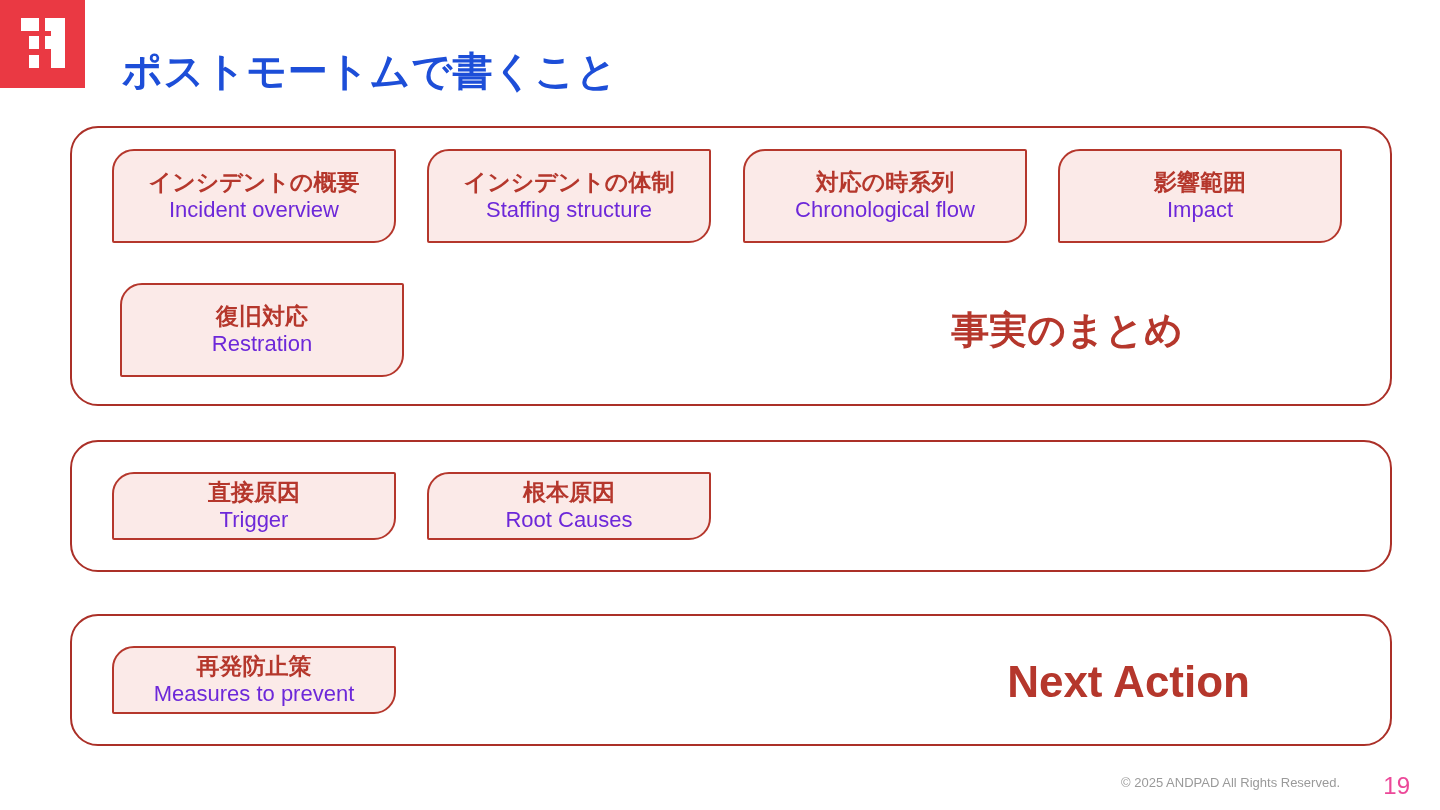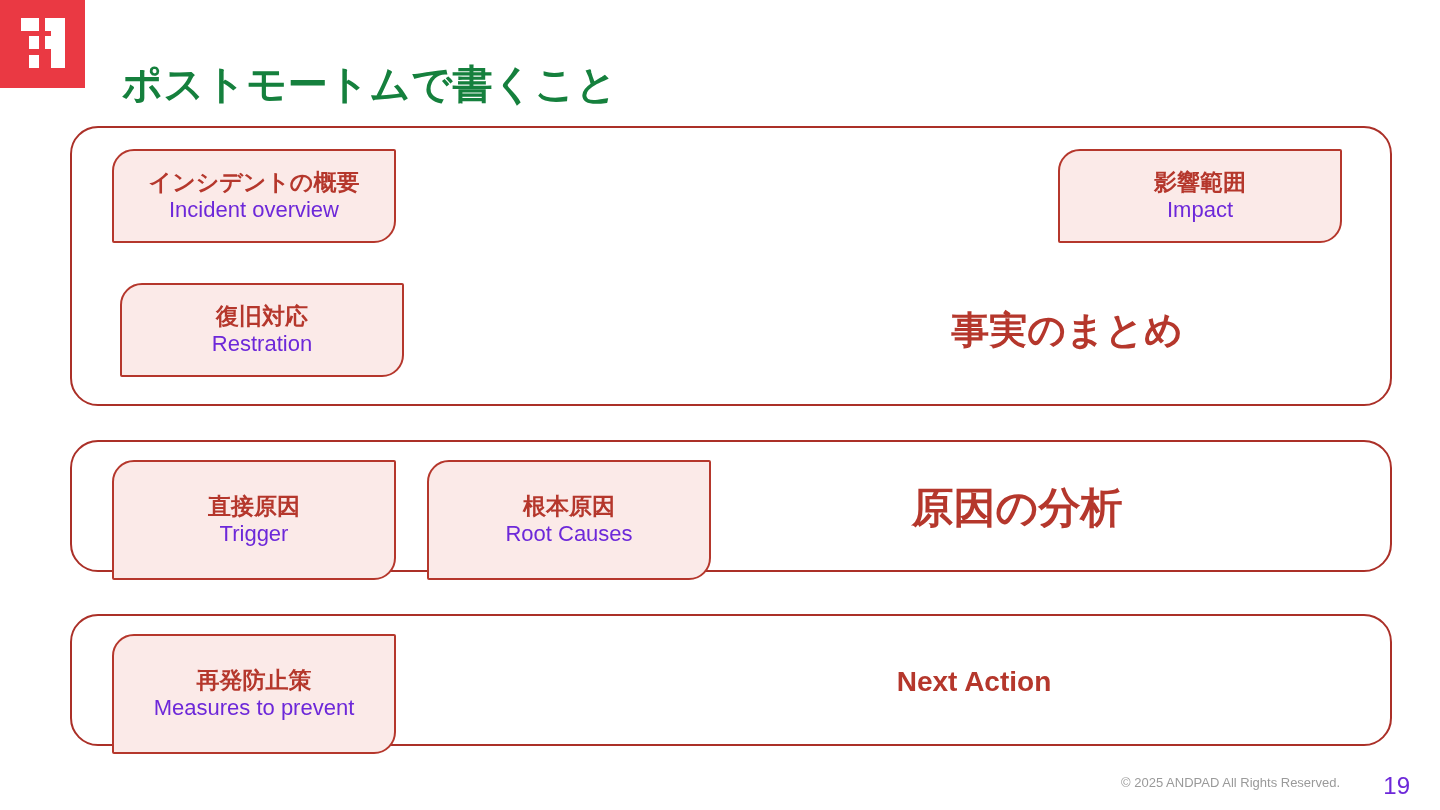"ポストモートムで書くこと" .page-title { color: #15803d -> #1d4ed8; top: 27px -> 14px }
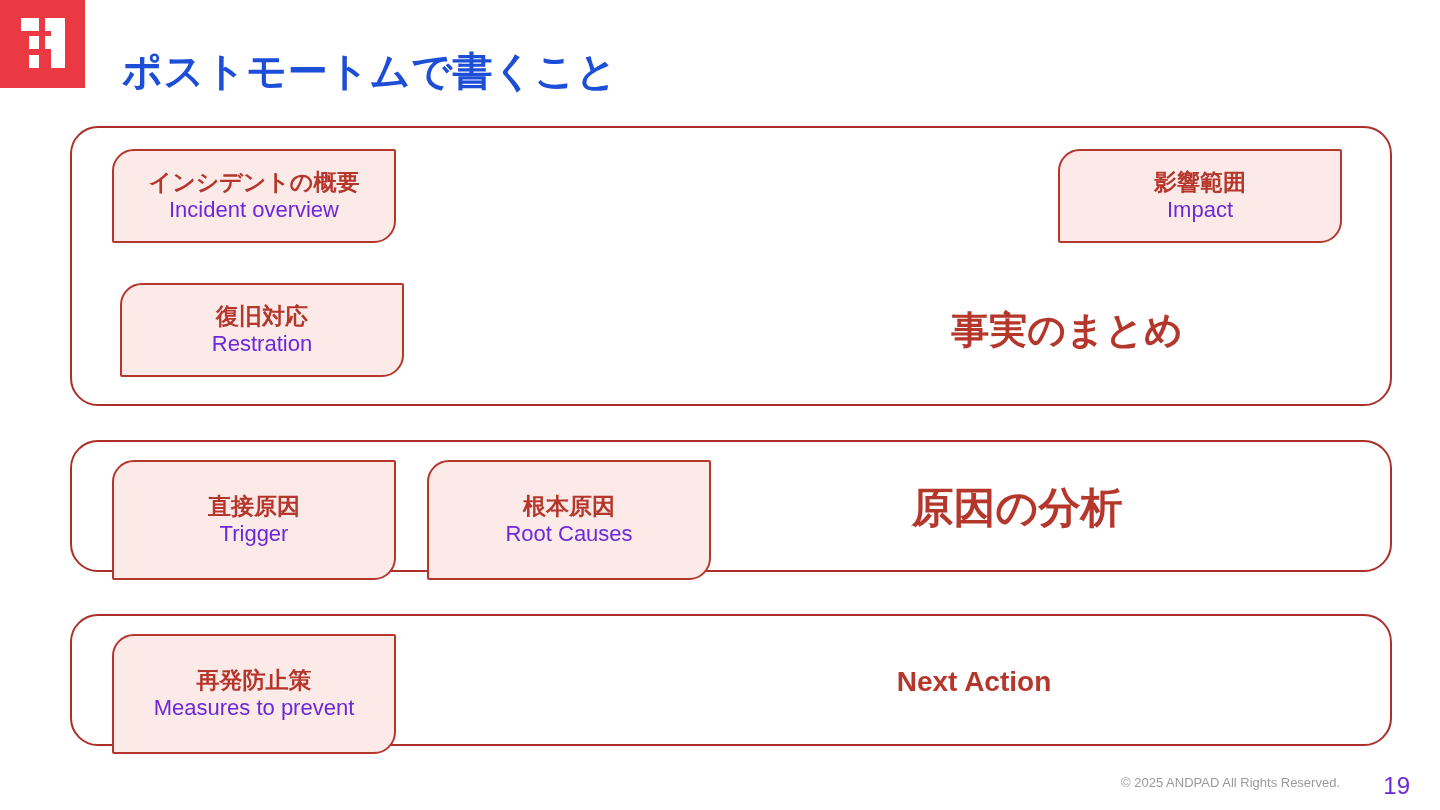"インシデントの体制" div.card { html: none -> <div> <span>インシデントの体制</span> <span>Staffing structure</span> </div> }
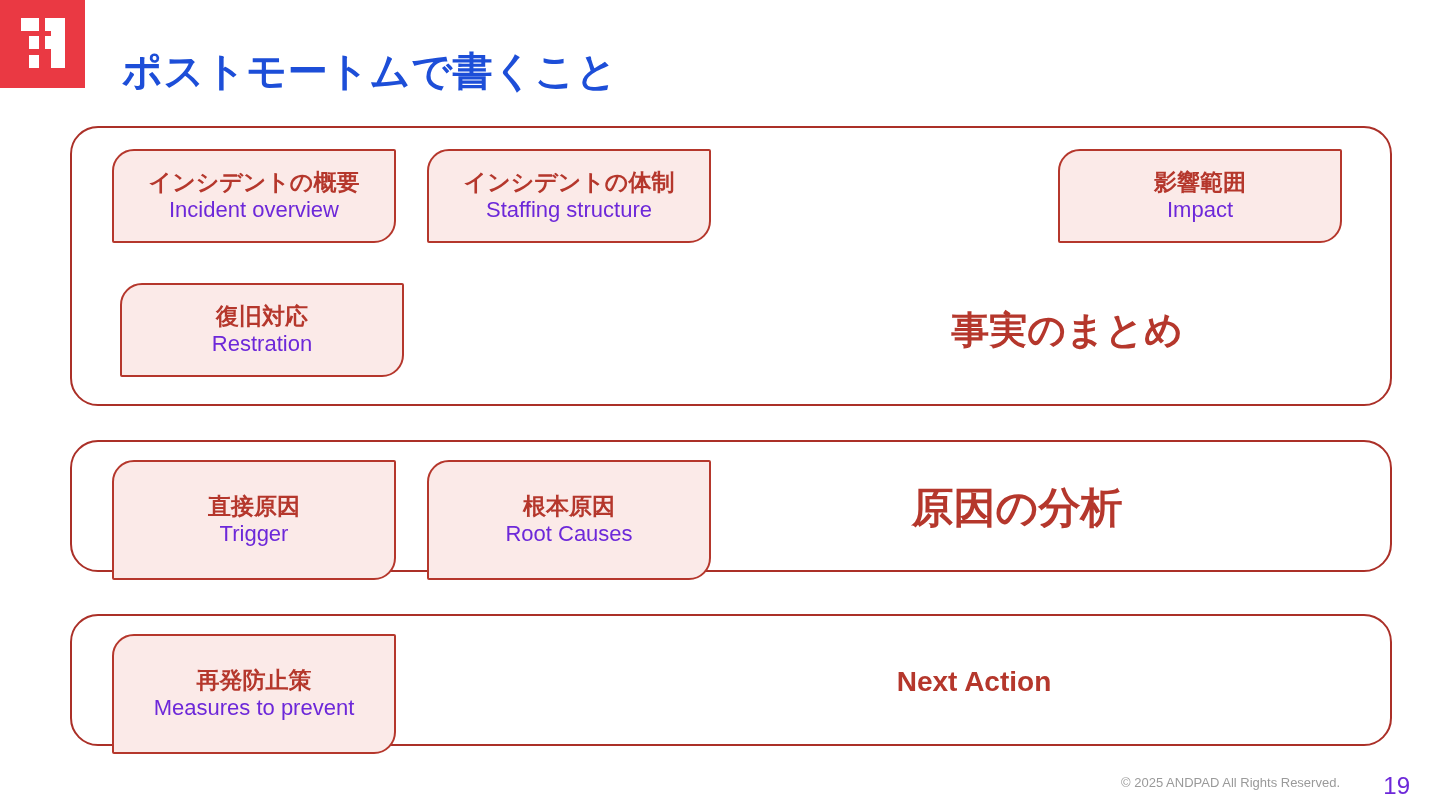"対応の時系列" div.card { html: none -> <div> <span>対応の時系列</span> <span>Chronological flow</span> </div> }
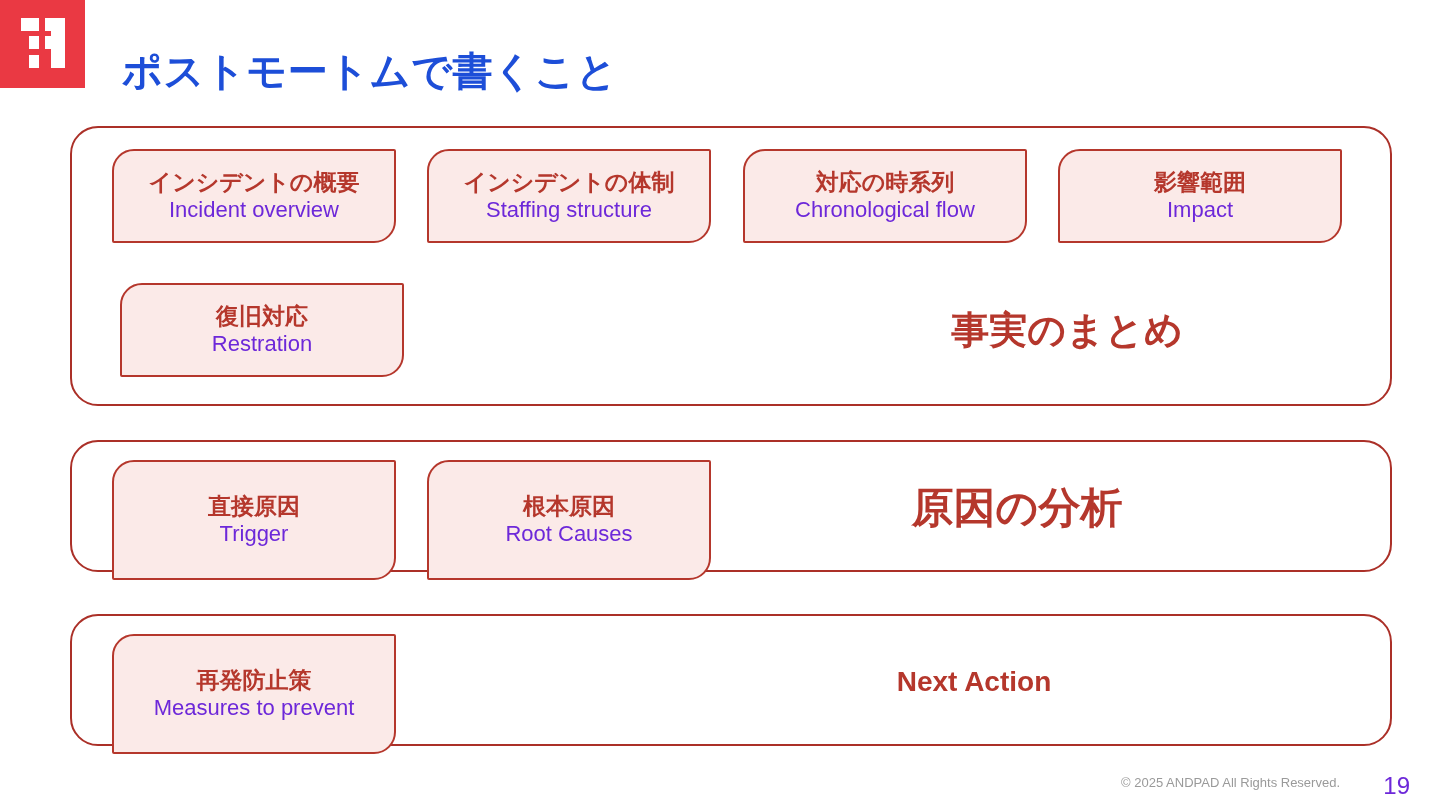"直接原因" .rowS { height: 120px -> 68px; top: 18px -> 30px }
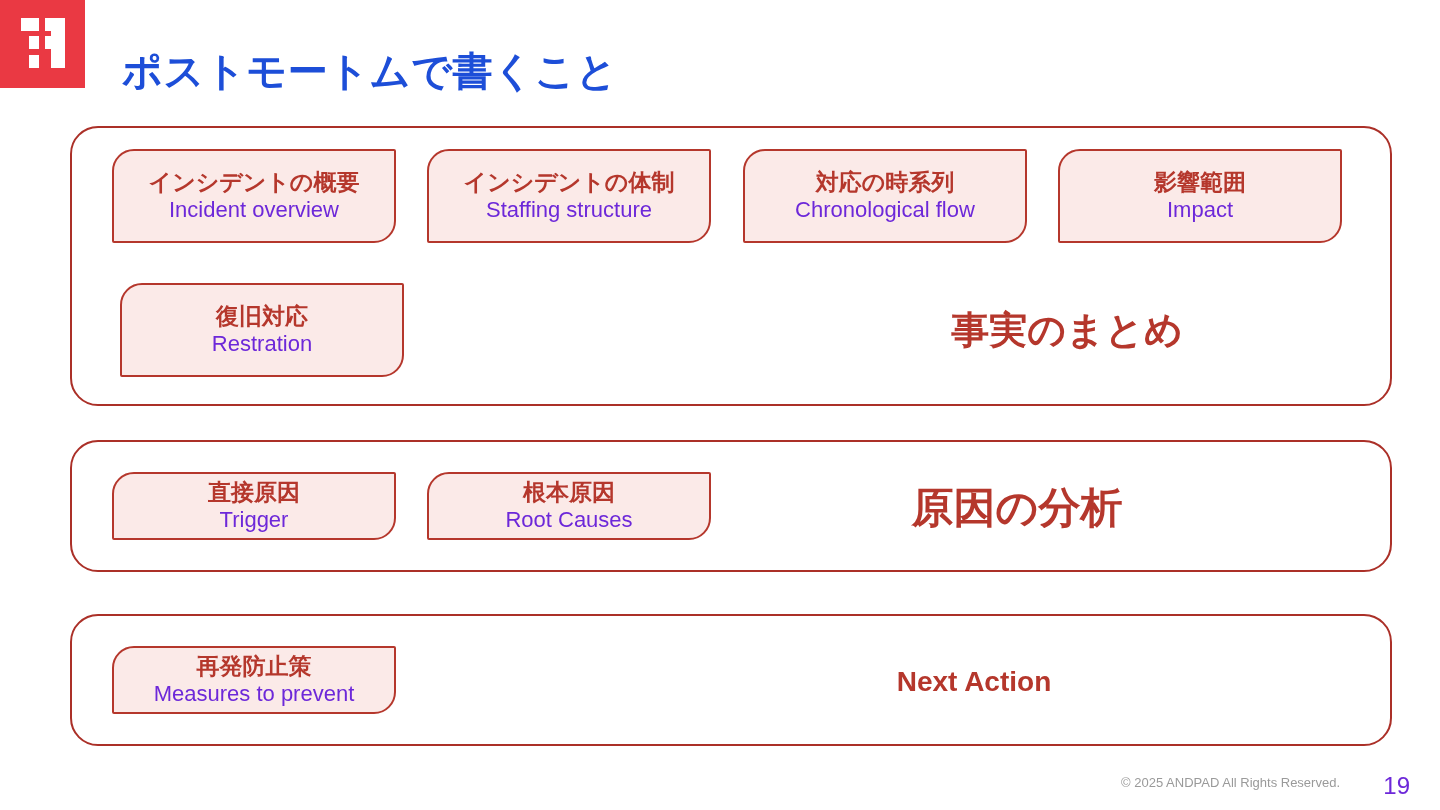"原因の分析" div.group-caption { html: <div>原因の分析</div> -> none }
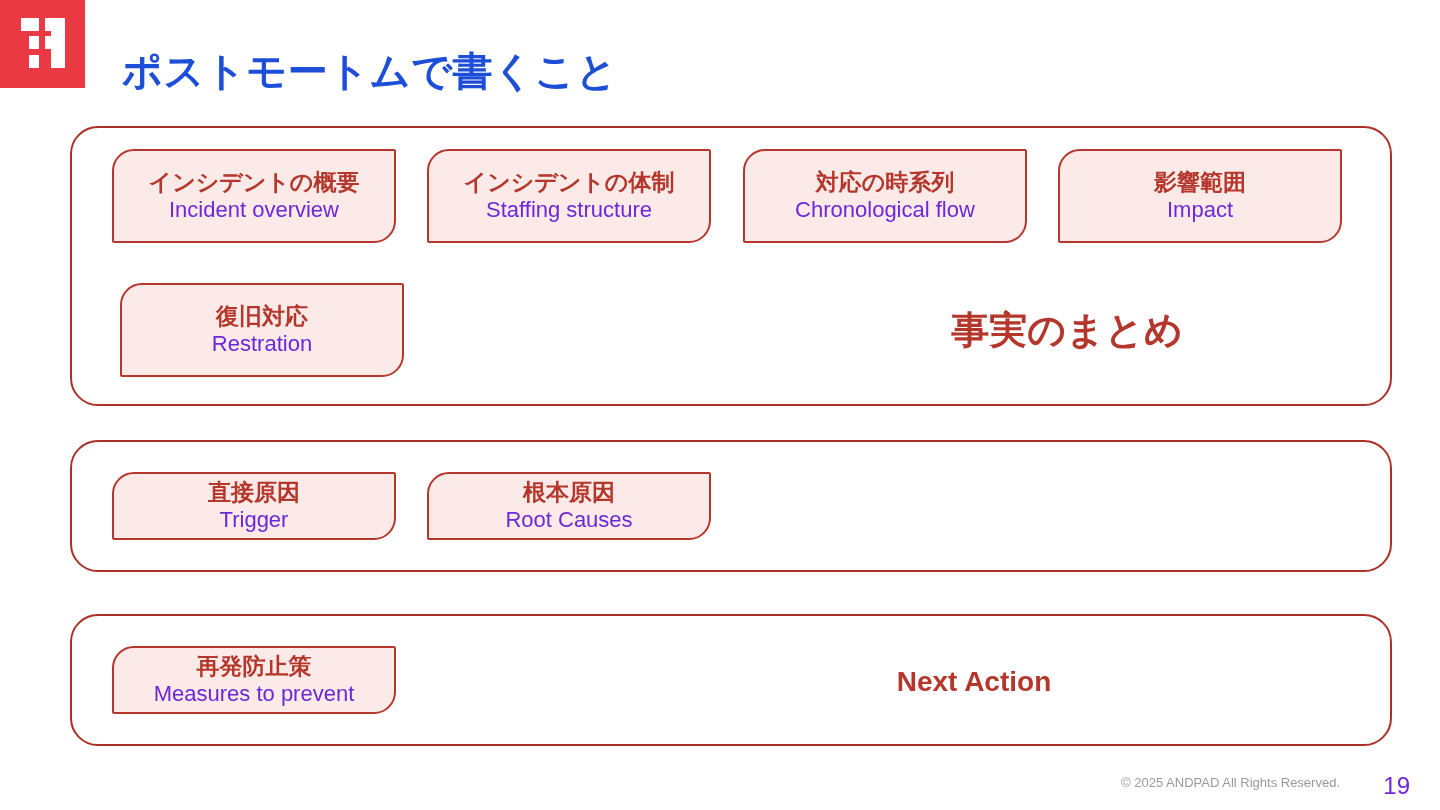"Next Action" #caption-next { font-size: 28px -> 44px; left: 667px -> 708px; text-align: center -> right }
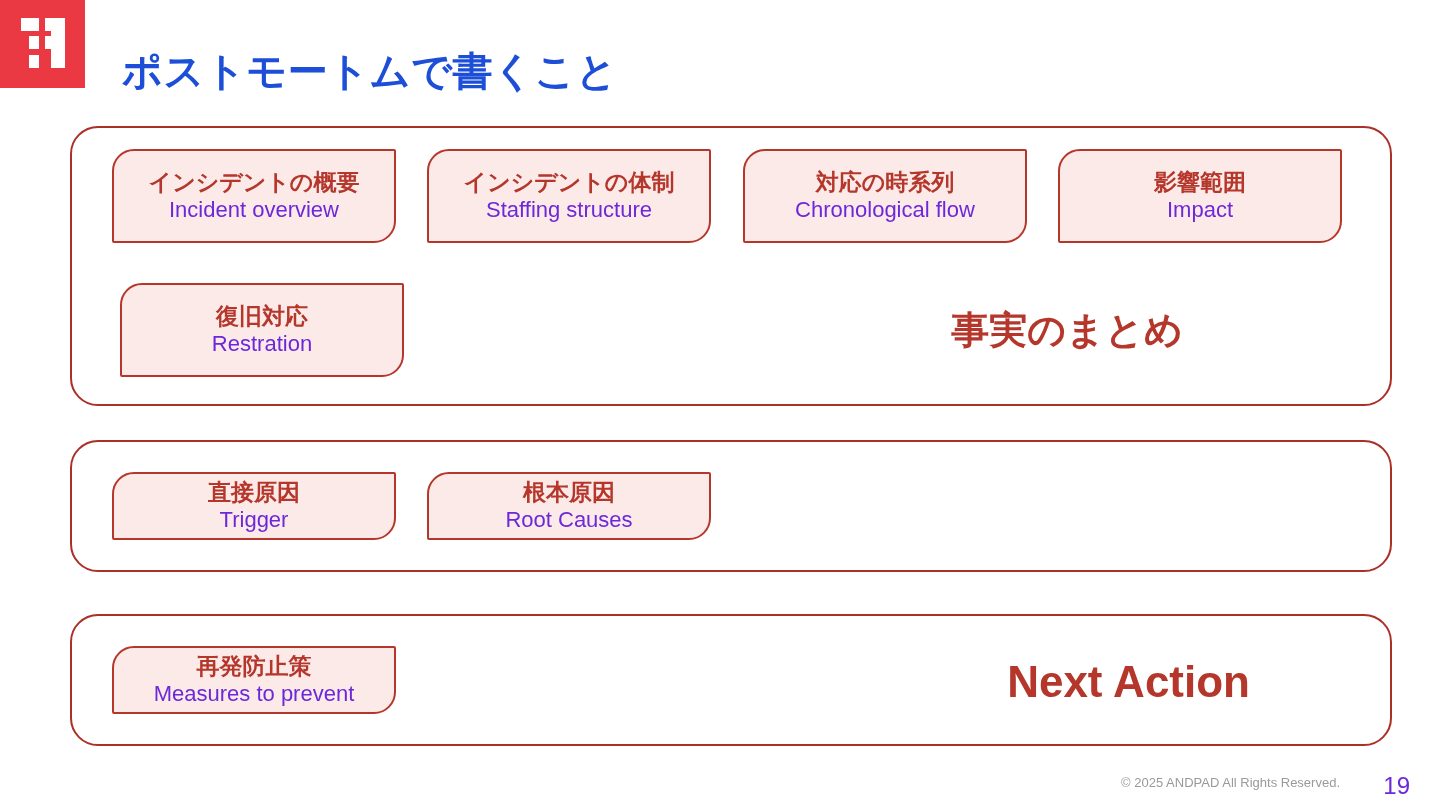"19" .page-number { color: #6d28d9 -> #ec4899 }
